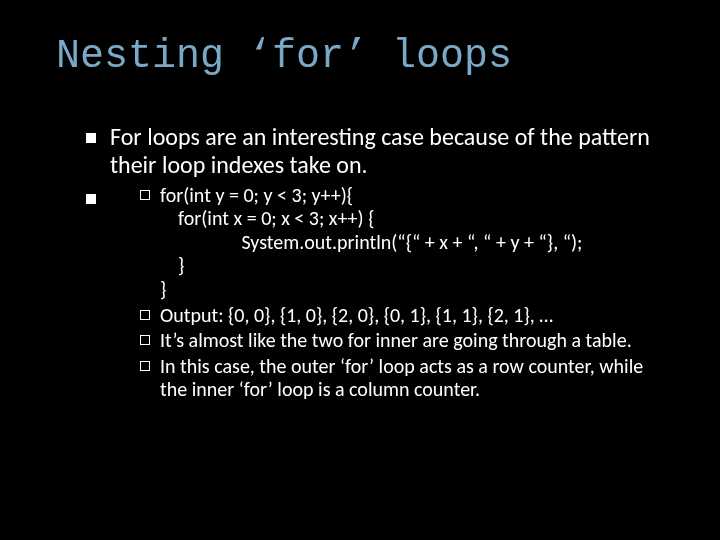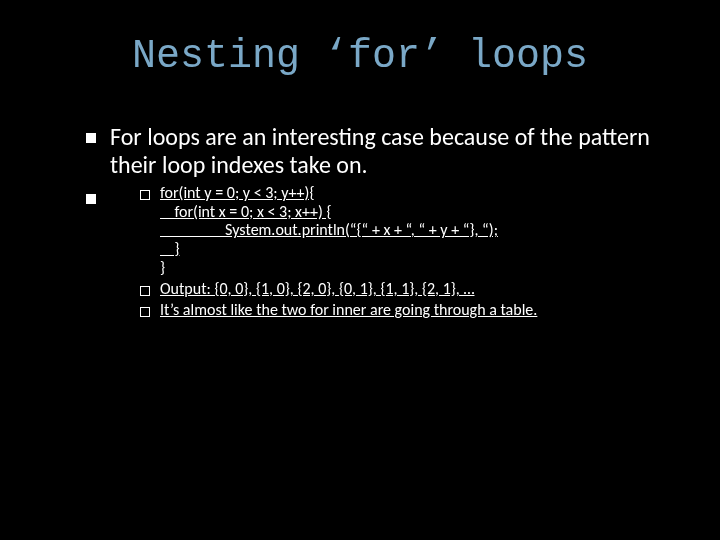"Nesting ‘for’ loops" .title { text-align: center -> none }
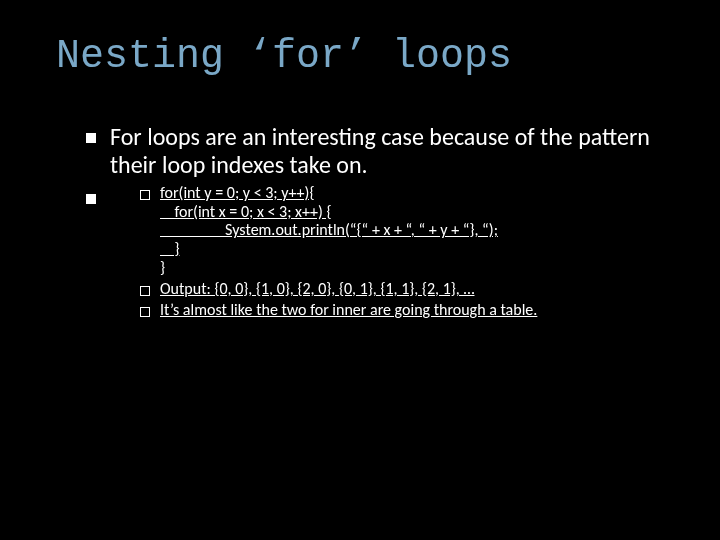"for(int y = 0; y" ul.sub > li { font-size: 16px -> 20px; text-decoration: underline -> none }
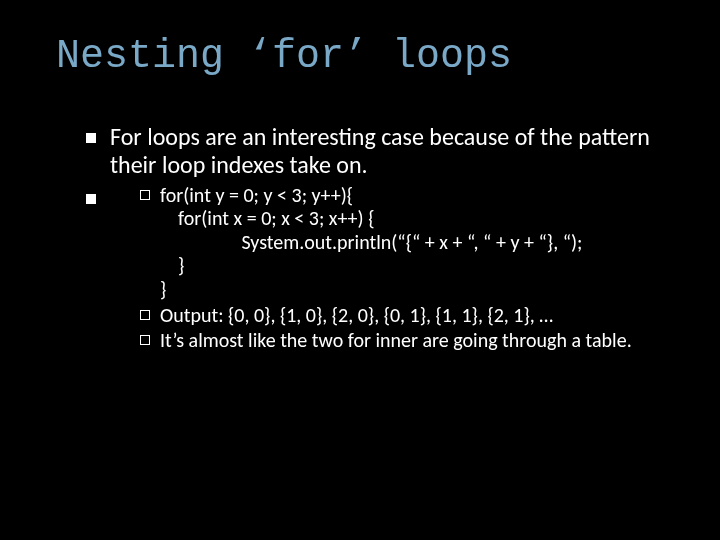"In this case, the outer" li { html: none -> <li> <span>In this case, the outer ‘for’ loop acts as a row counter, while the inner ‘for’ loop is a column counter.</span> </li> }
